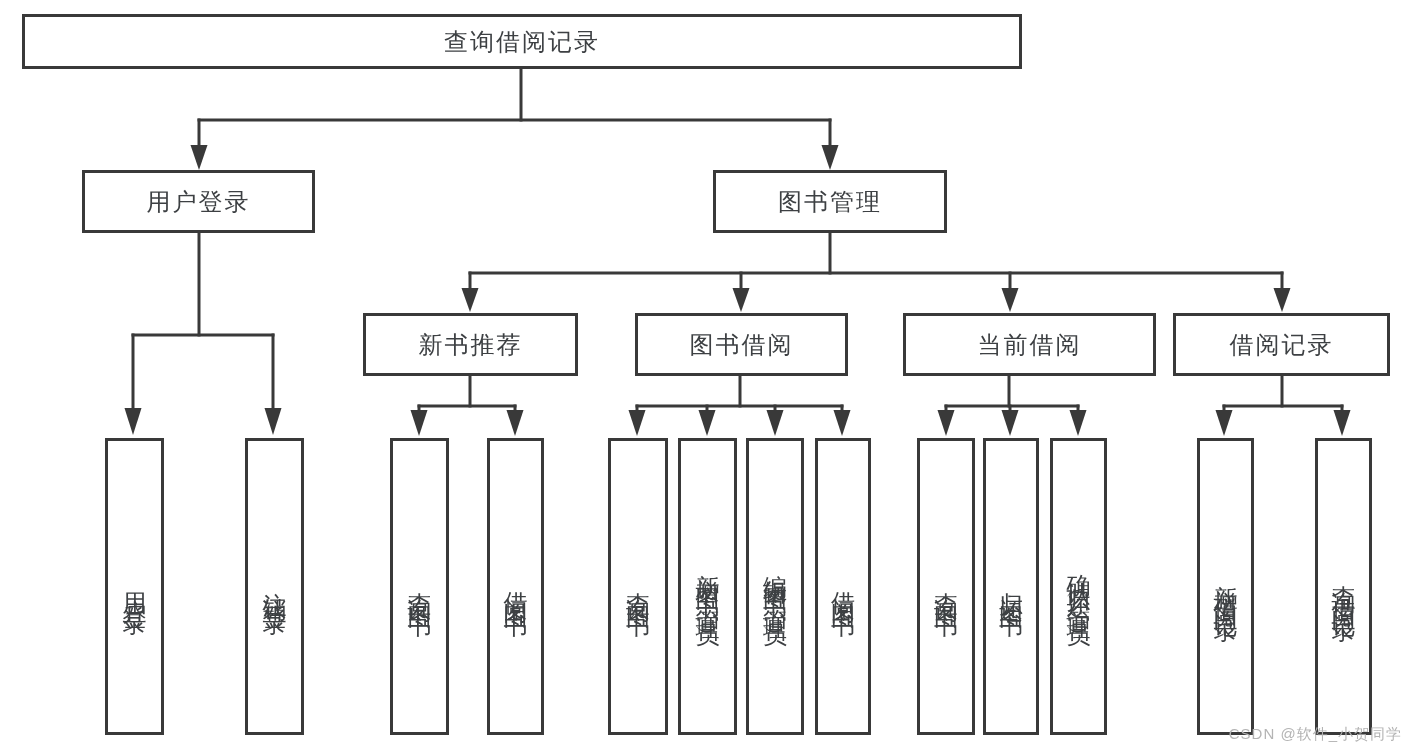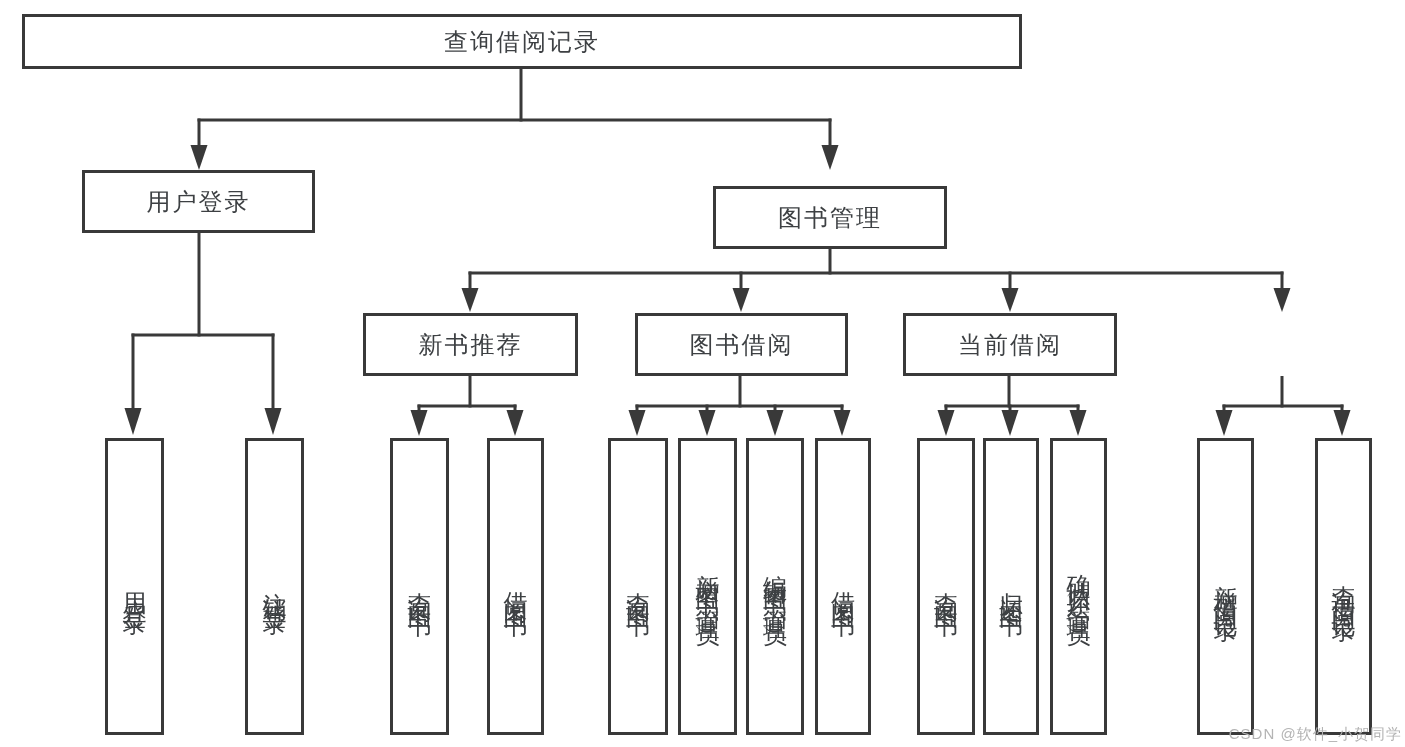"图书管理" .n-book { margin-top: 16px -> none }
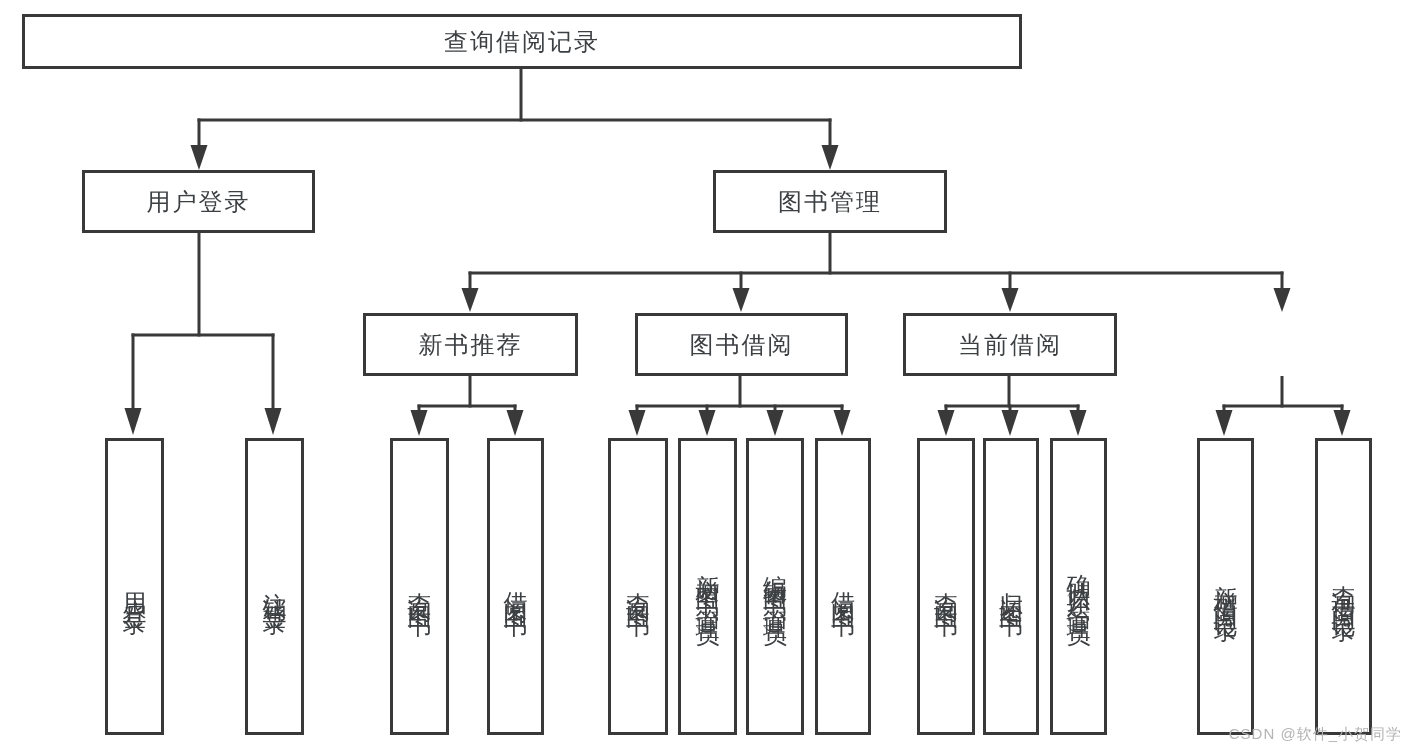"当前借阅" .n-cb { width: 214px -> 253px }
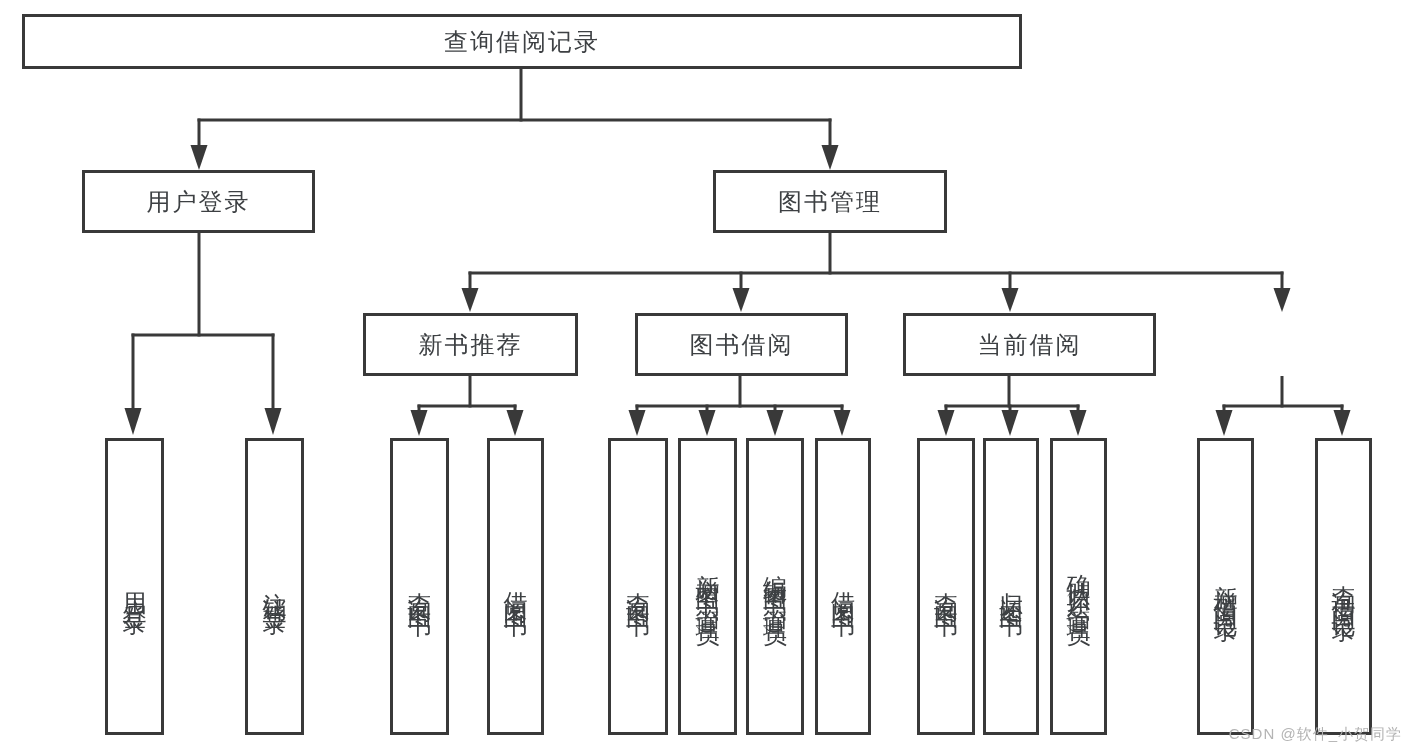"借阅记录" div.node { html: none -> <div>借阅记录</div> }
